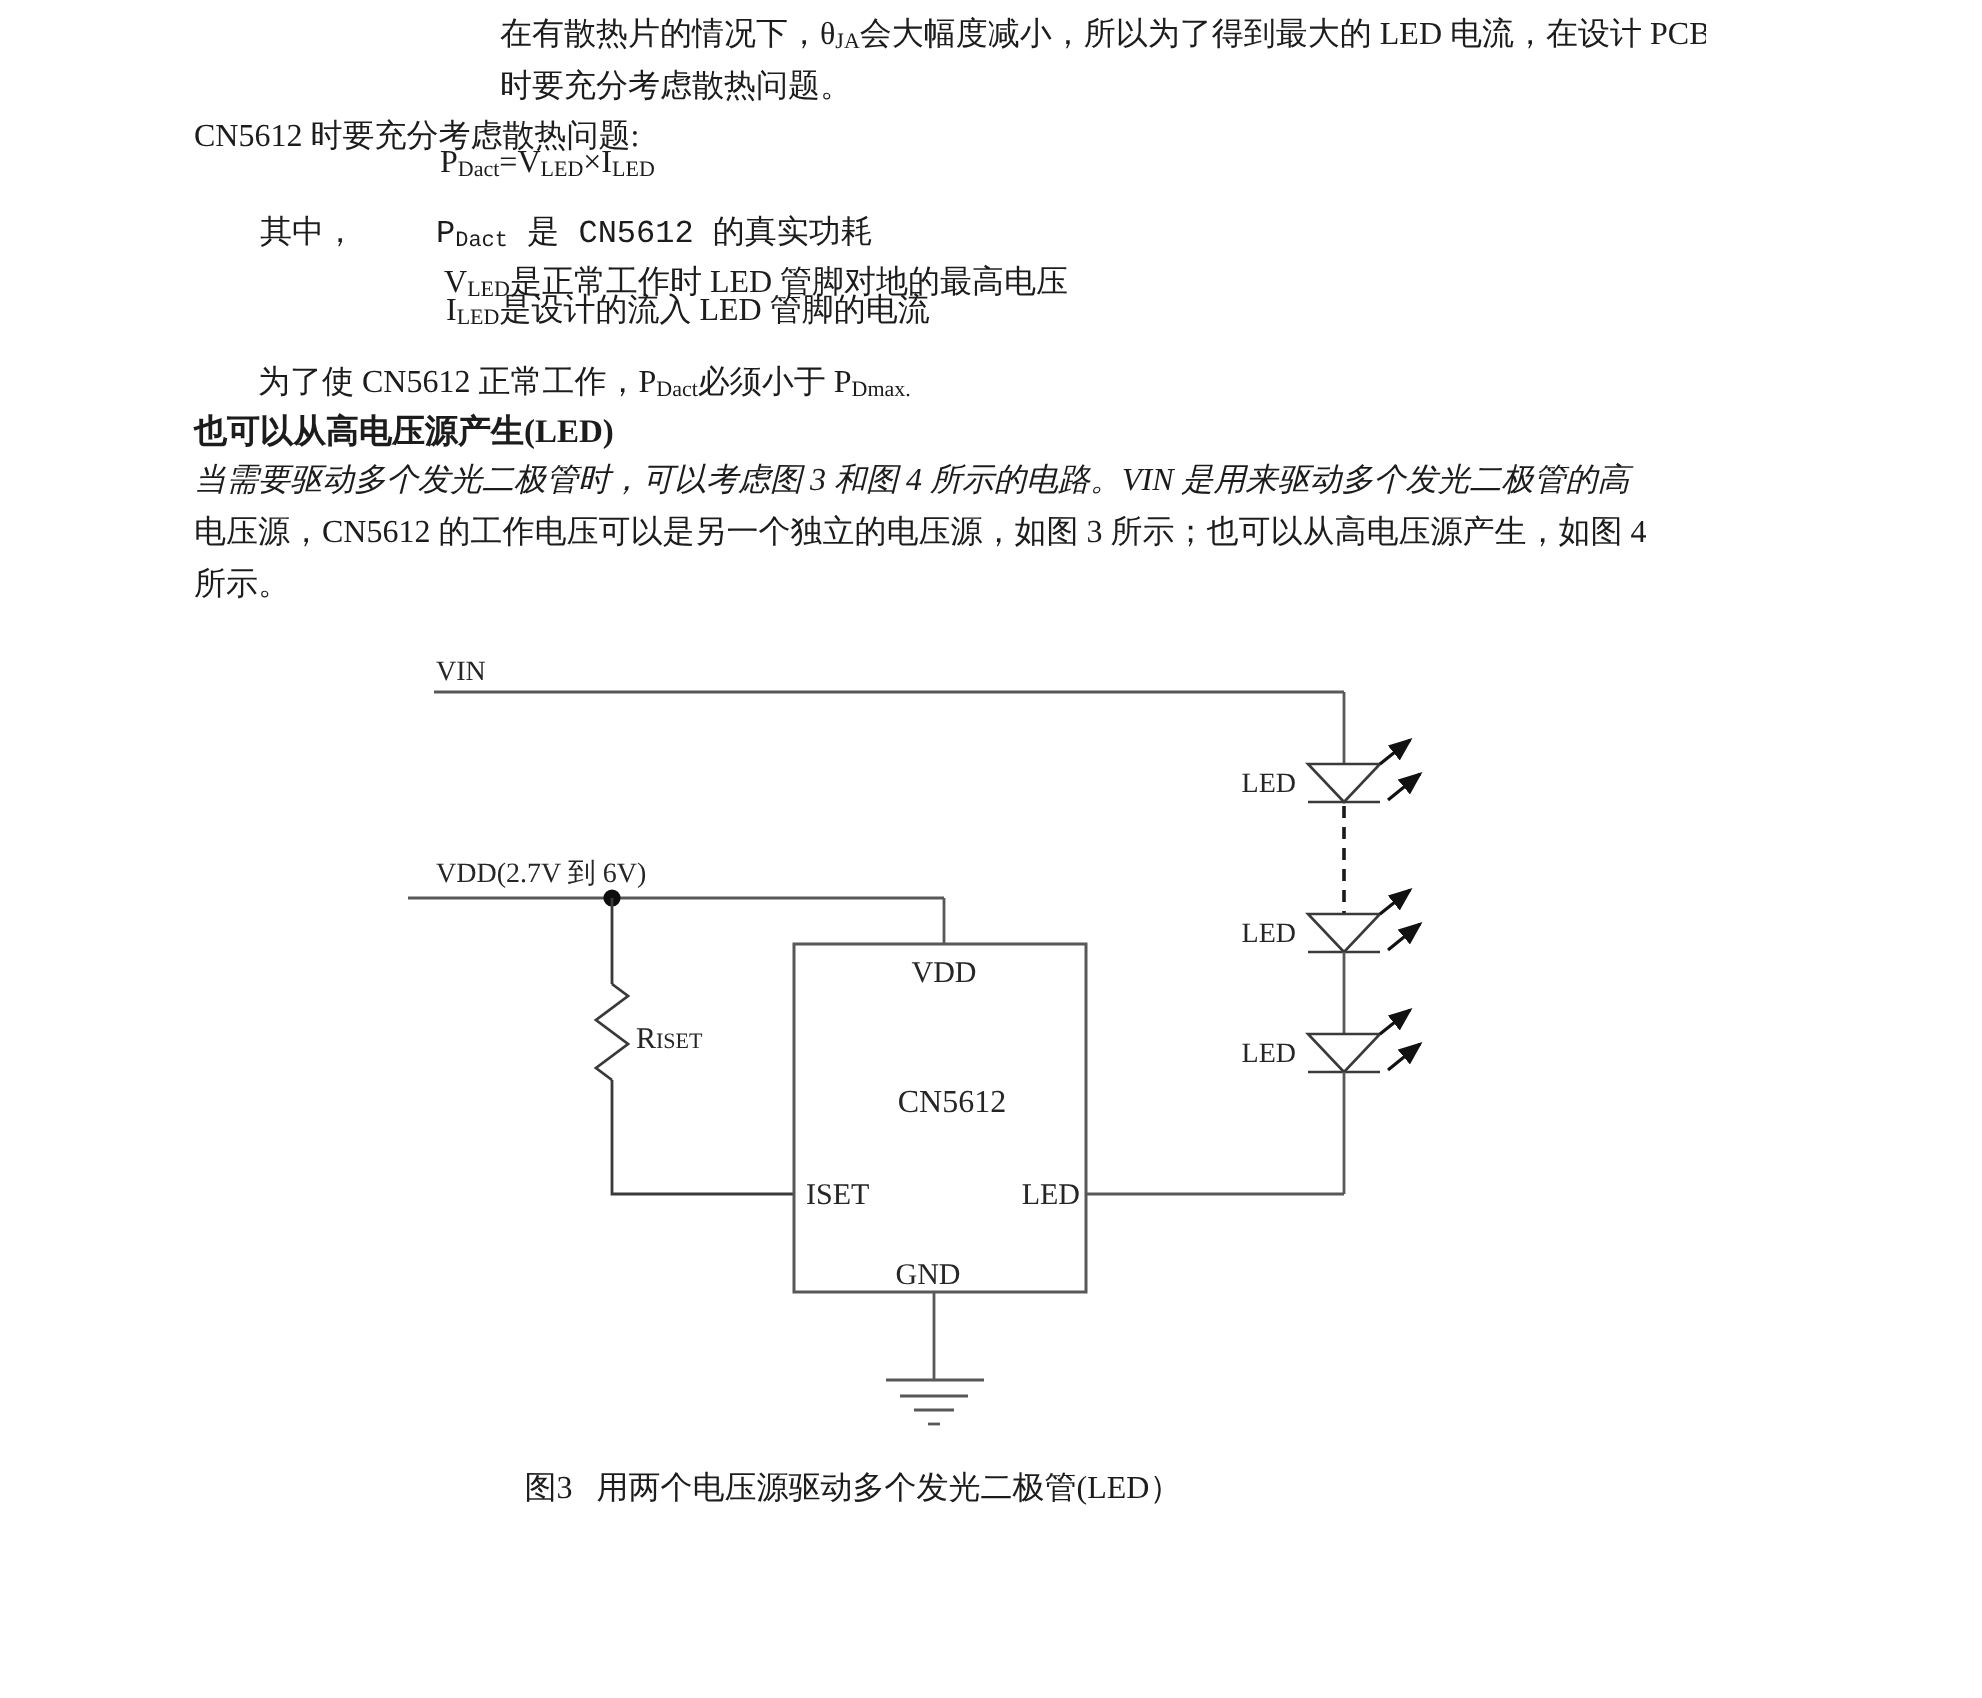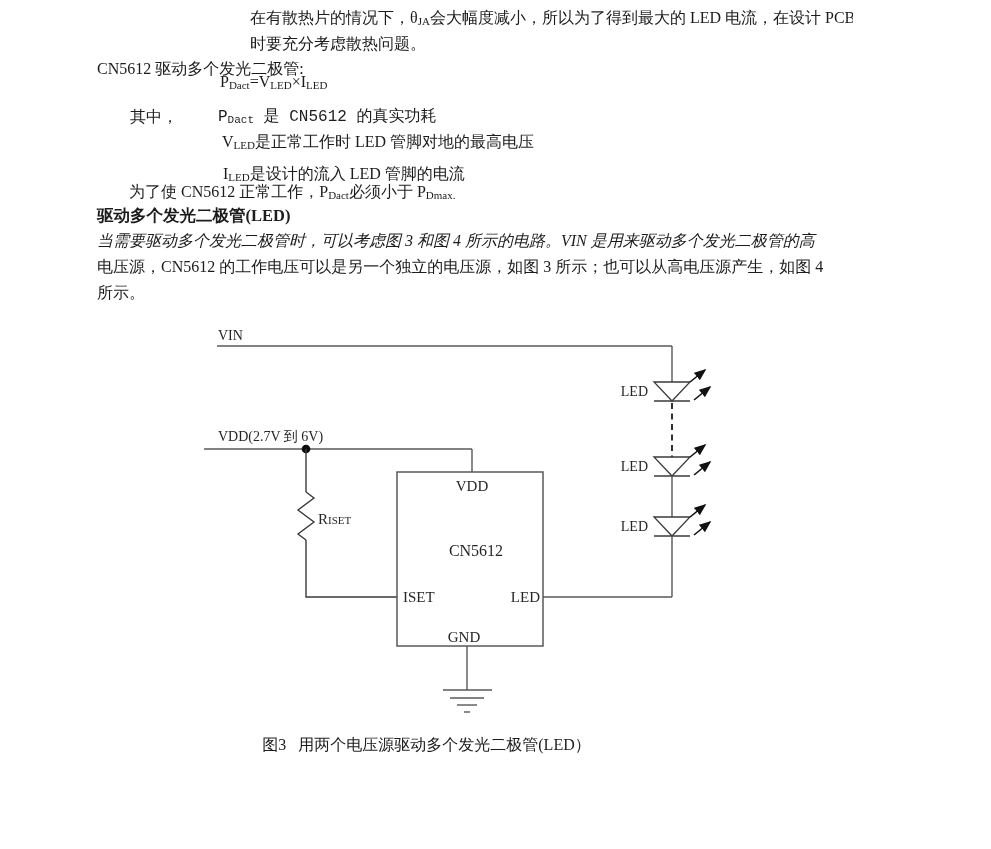"CN5612 驱动多个发光二极管:" span { text: 驱动多个发光二极管 -> 时要充分考虑散热问题 }
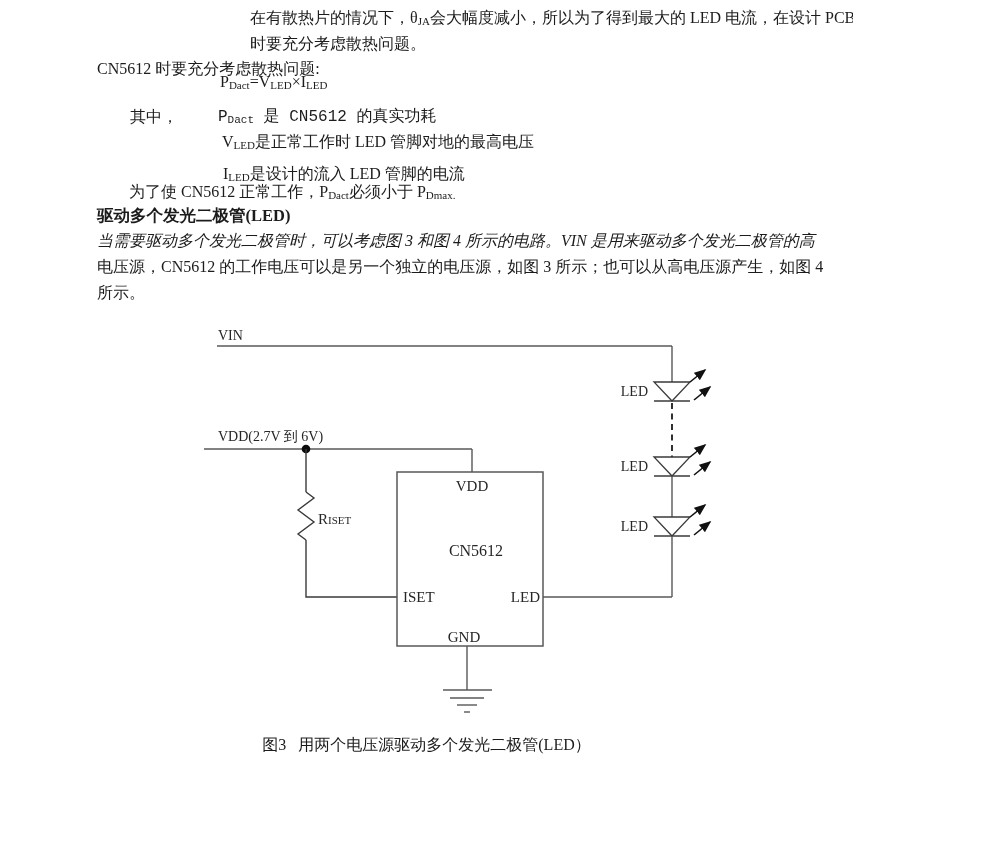"ILED是设计的流入 LED 管脚的电流" div.line { top: 164px -> 146px }
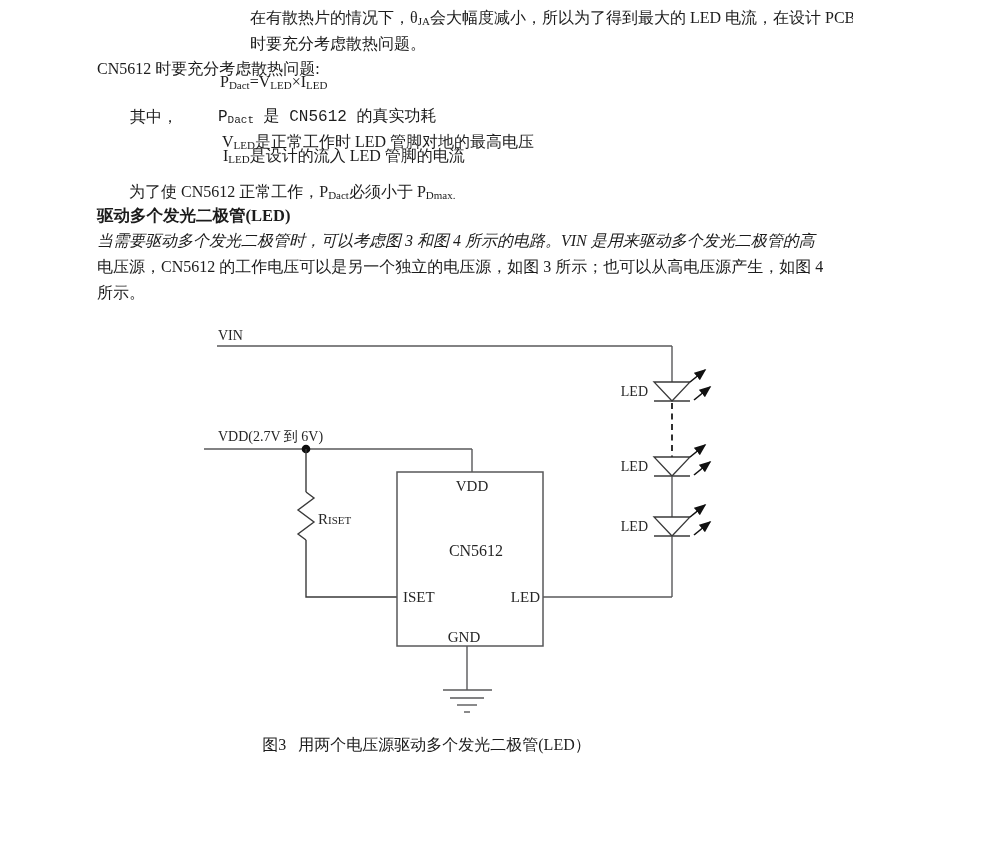"驱动多个发光二极管(LED)" span { text: 驱动多个发光二极管 -> 也可以从高电压源产生 }
